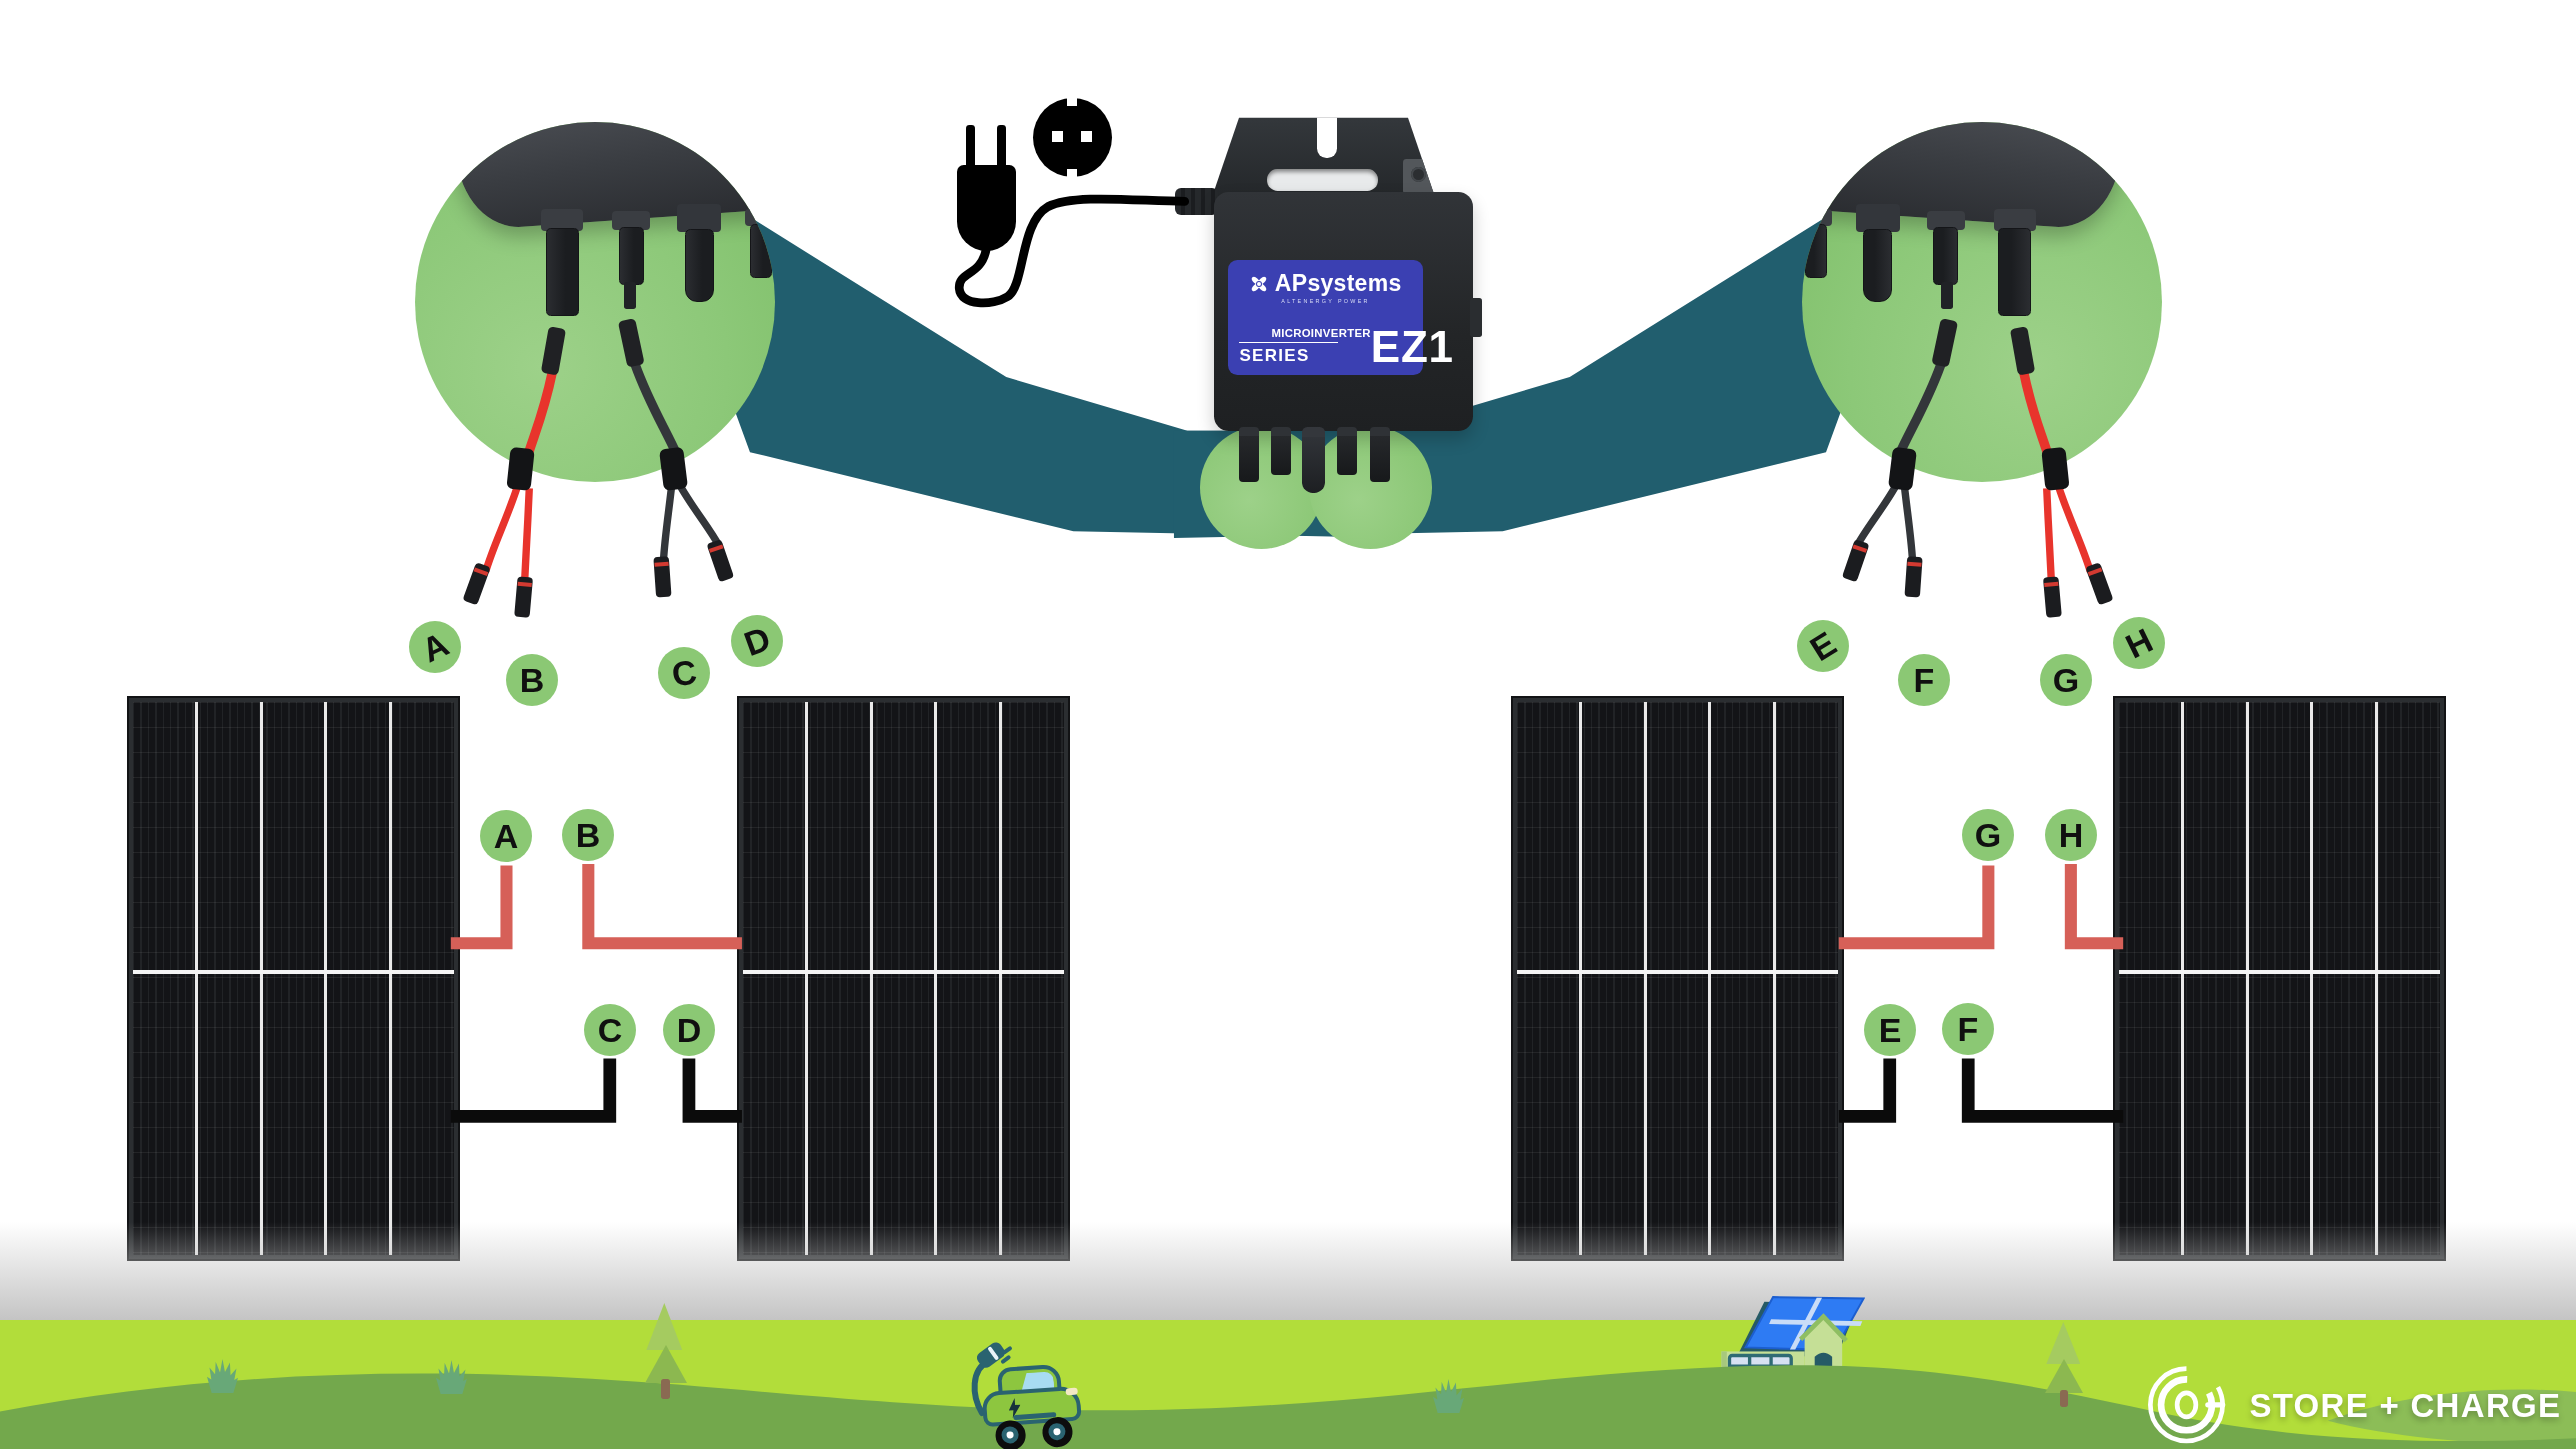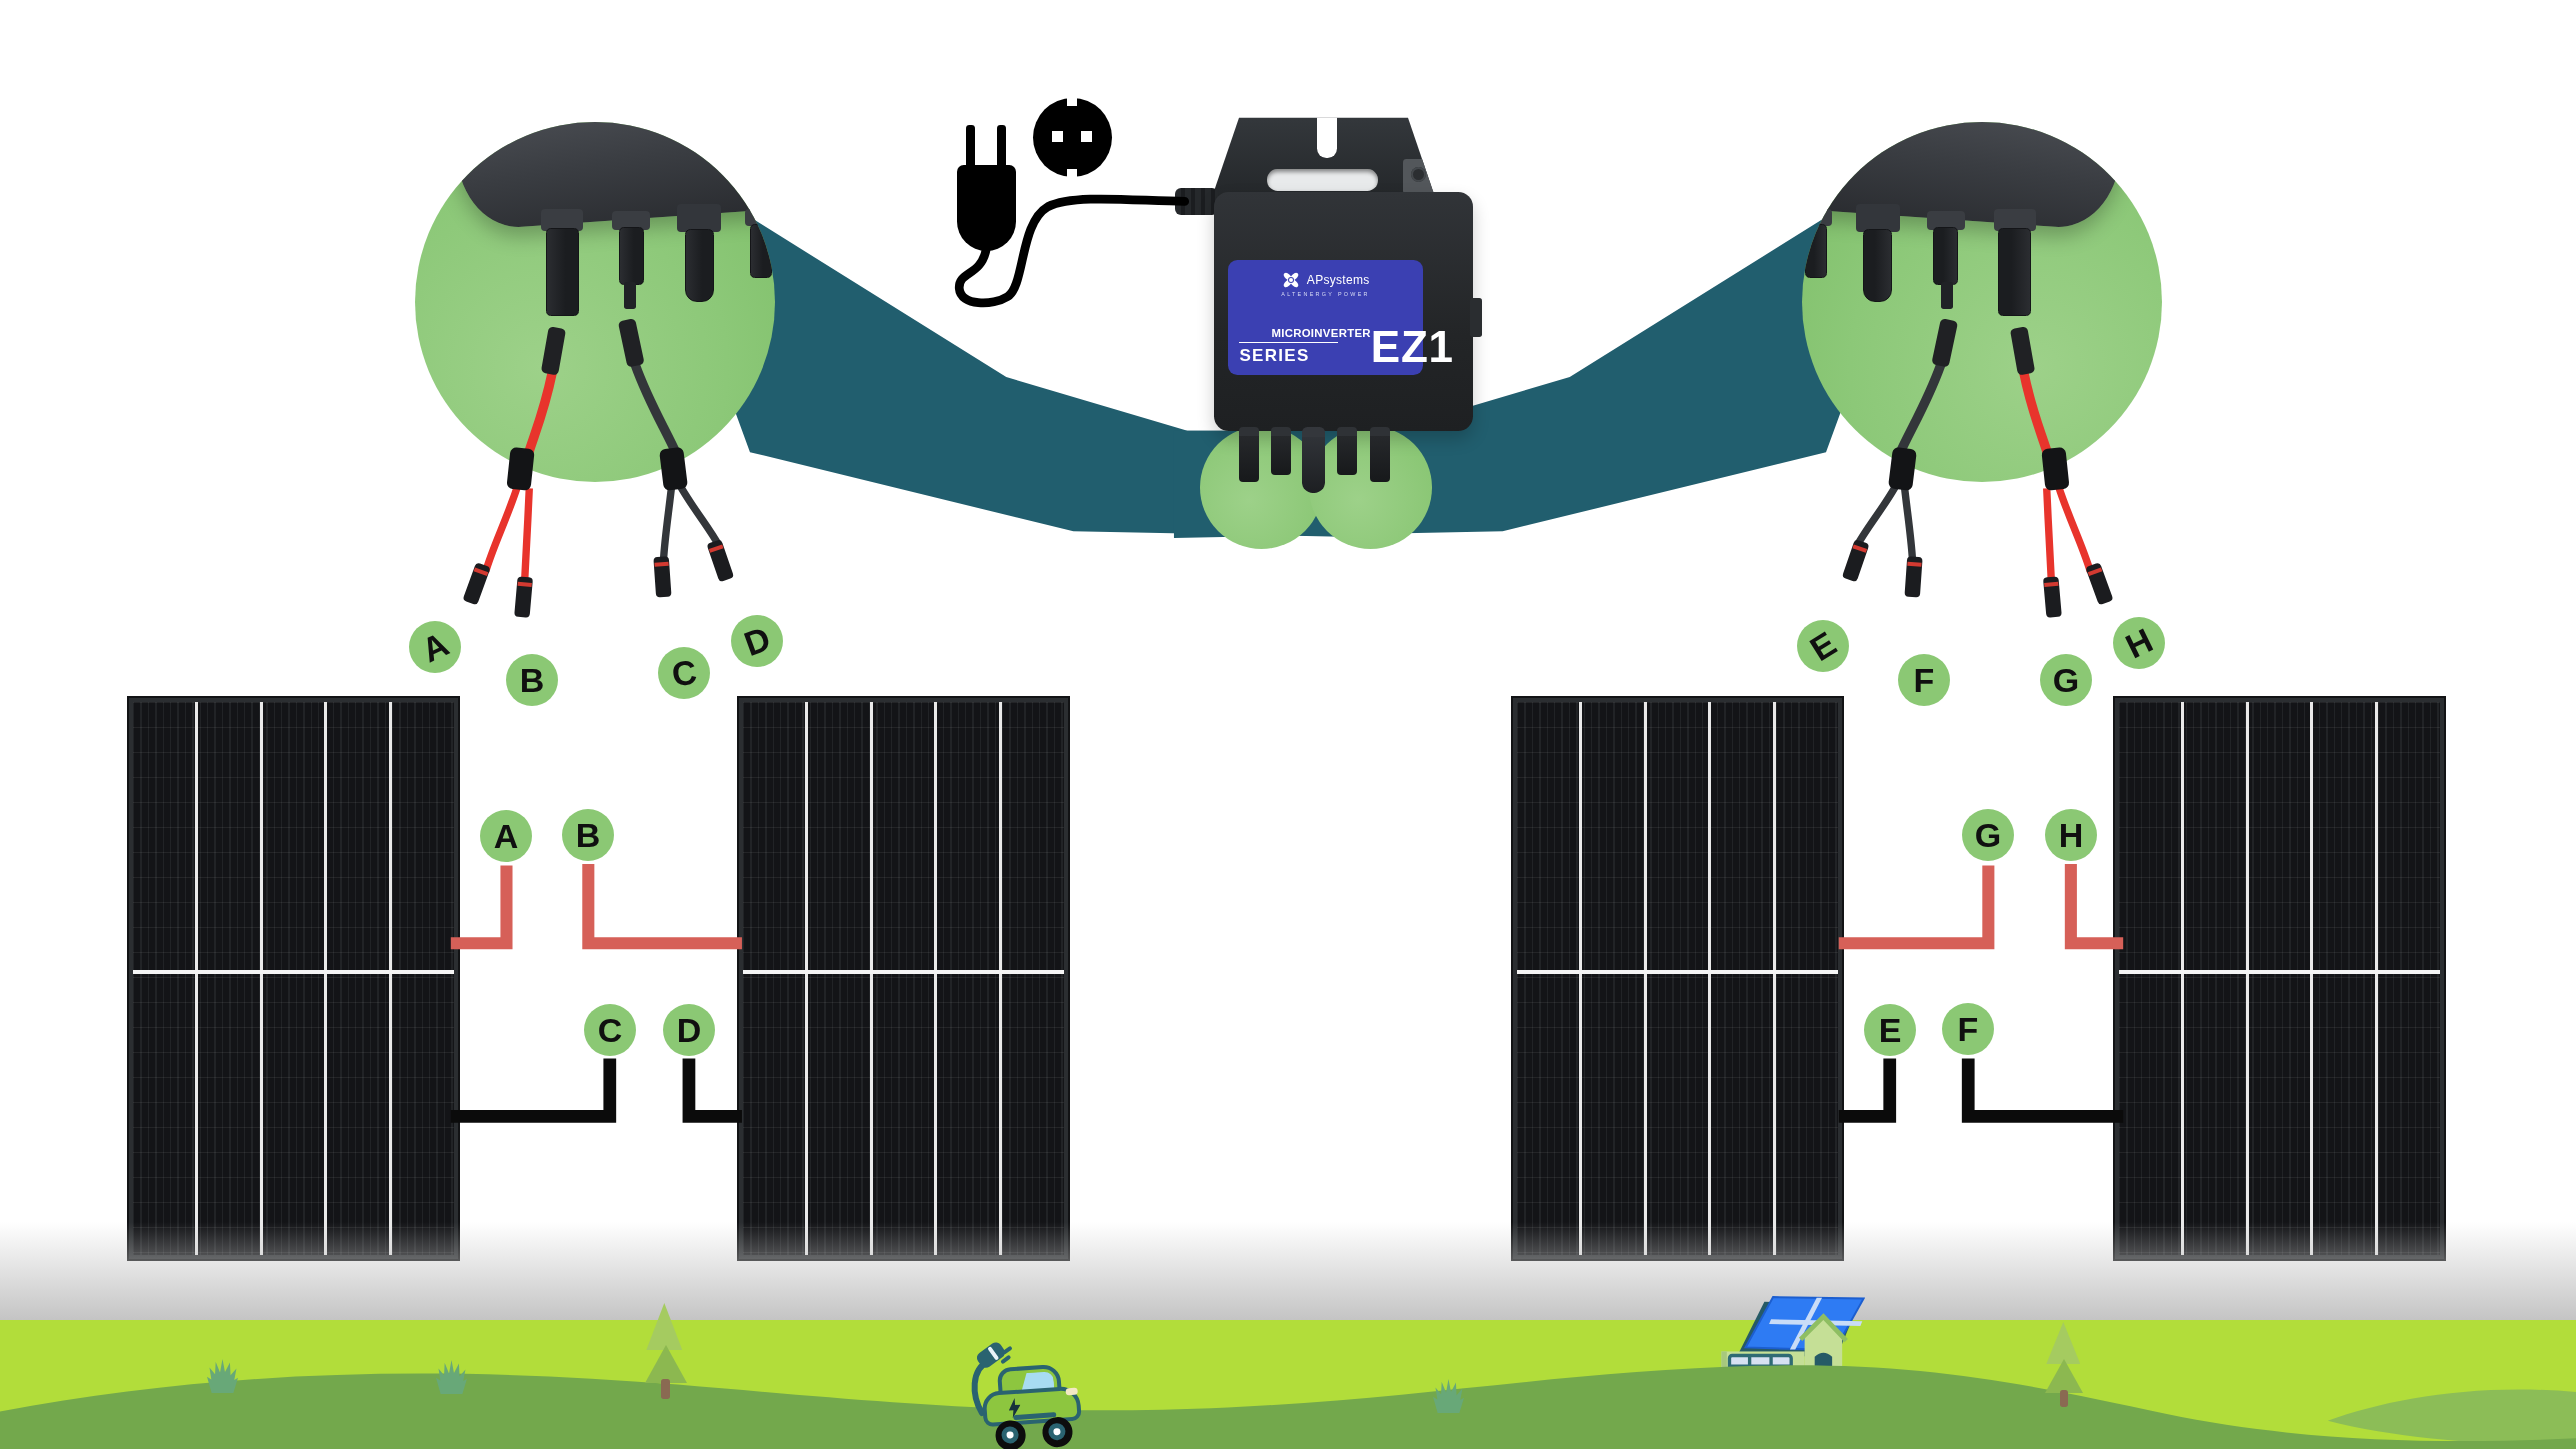"APsystems" .brand-name { font-size: 12px -> 23px; font-weight: normal -> bold }
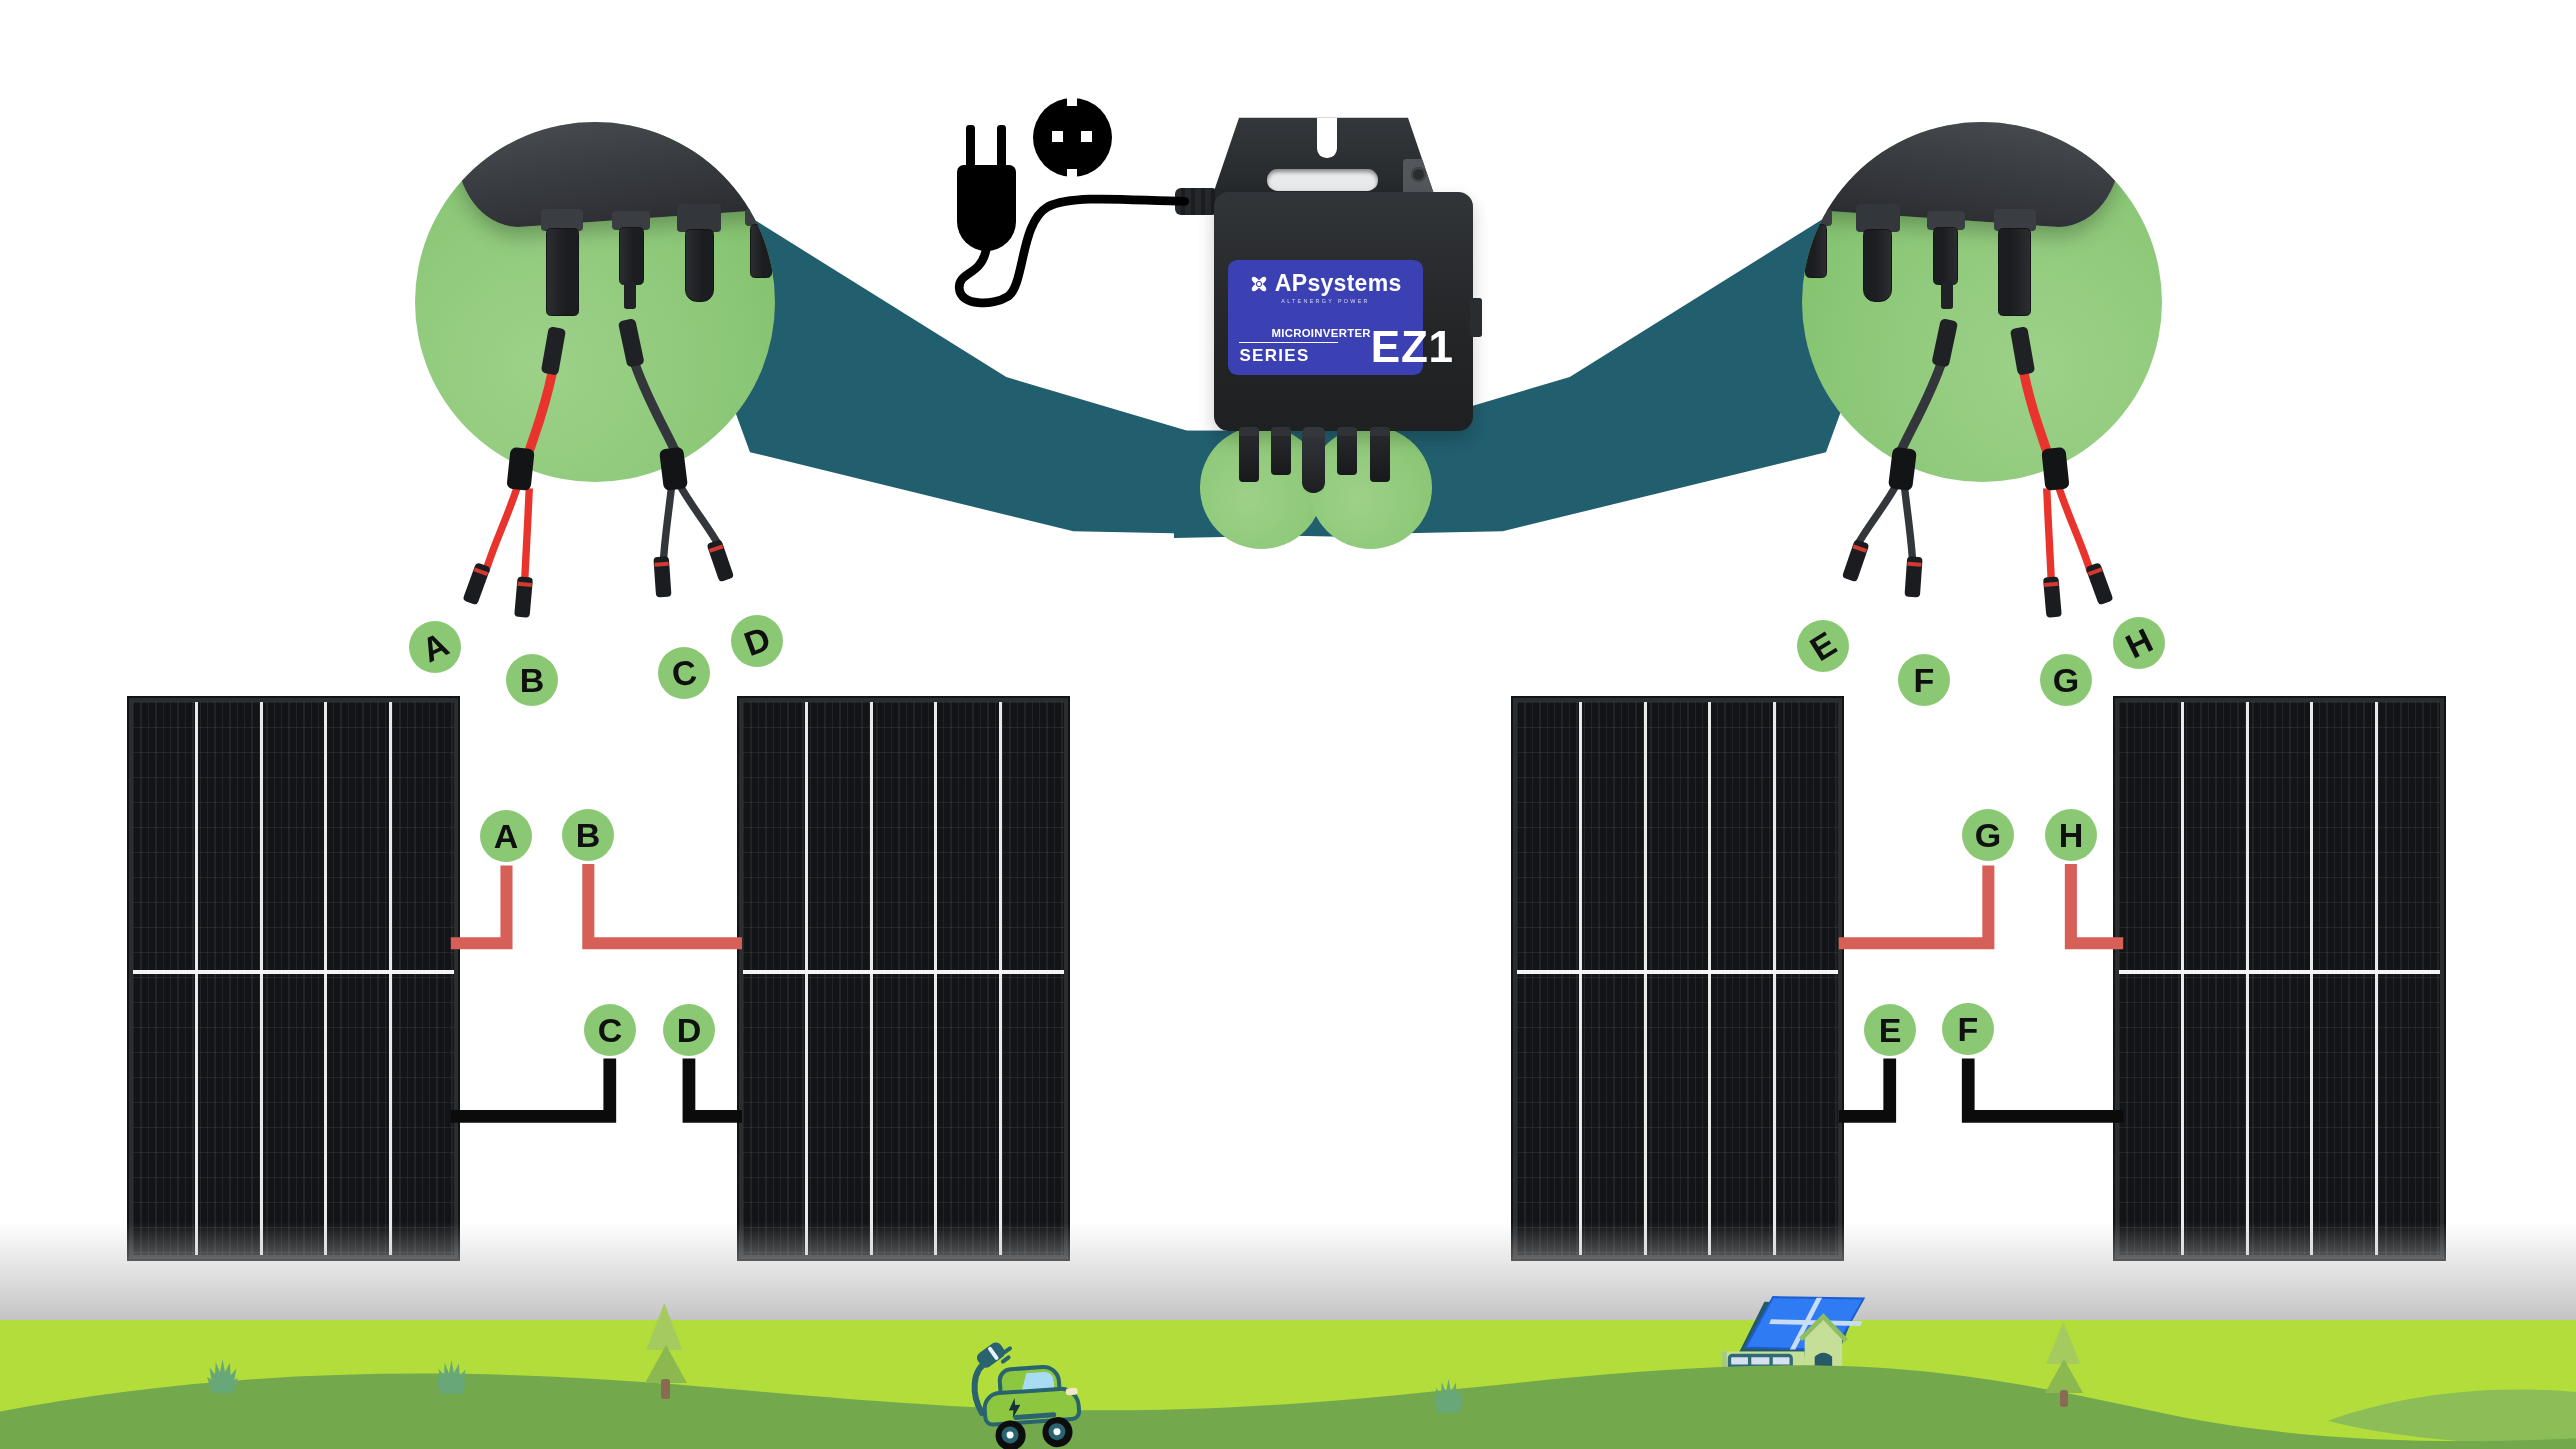"STORE + CHARGE" div.logo { html: none -> <div> <svg> <circle></circle> <circle></circle> <ellipse></ellipse> <rect></rect> </svg> <div>STORE + CHARGE</div> </div> }
